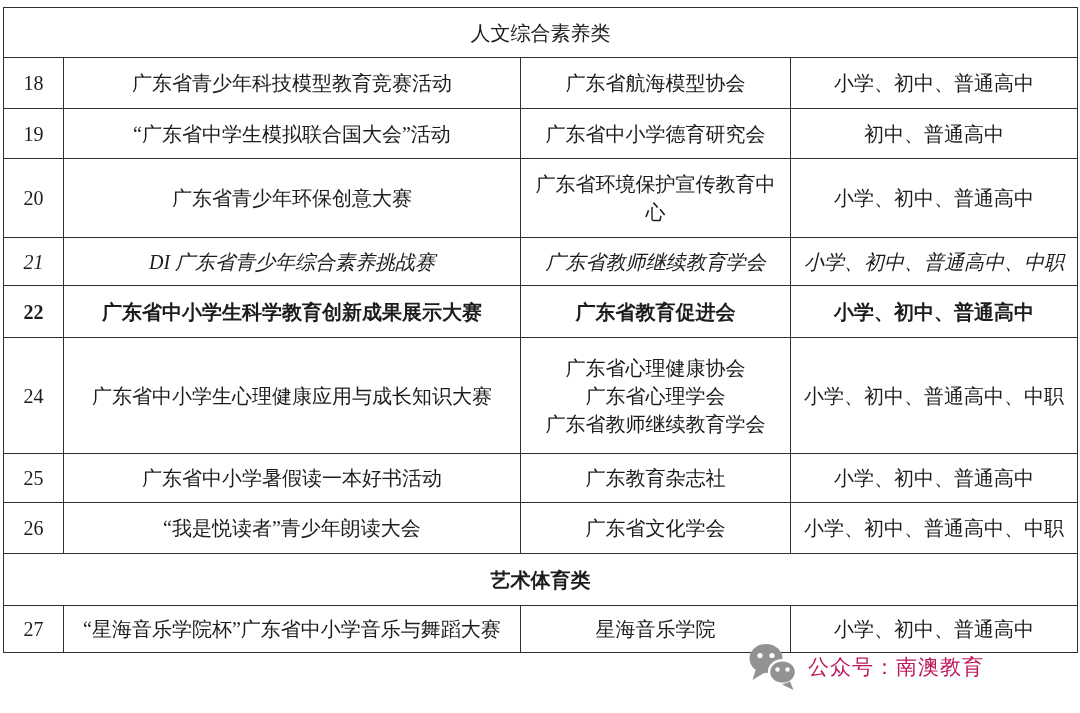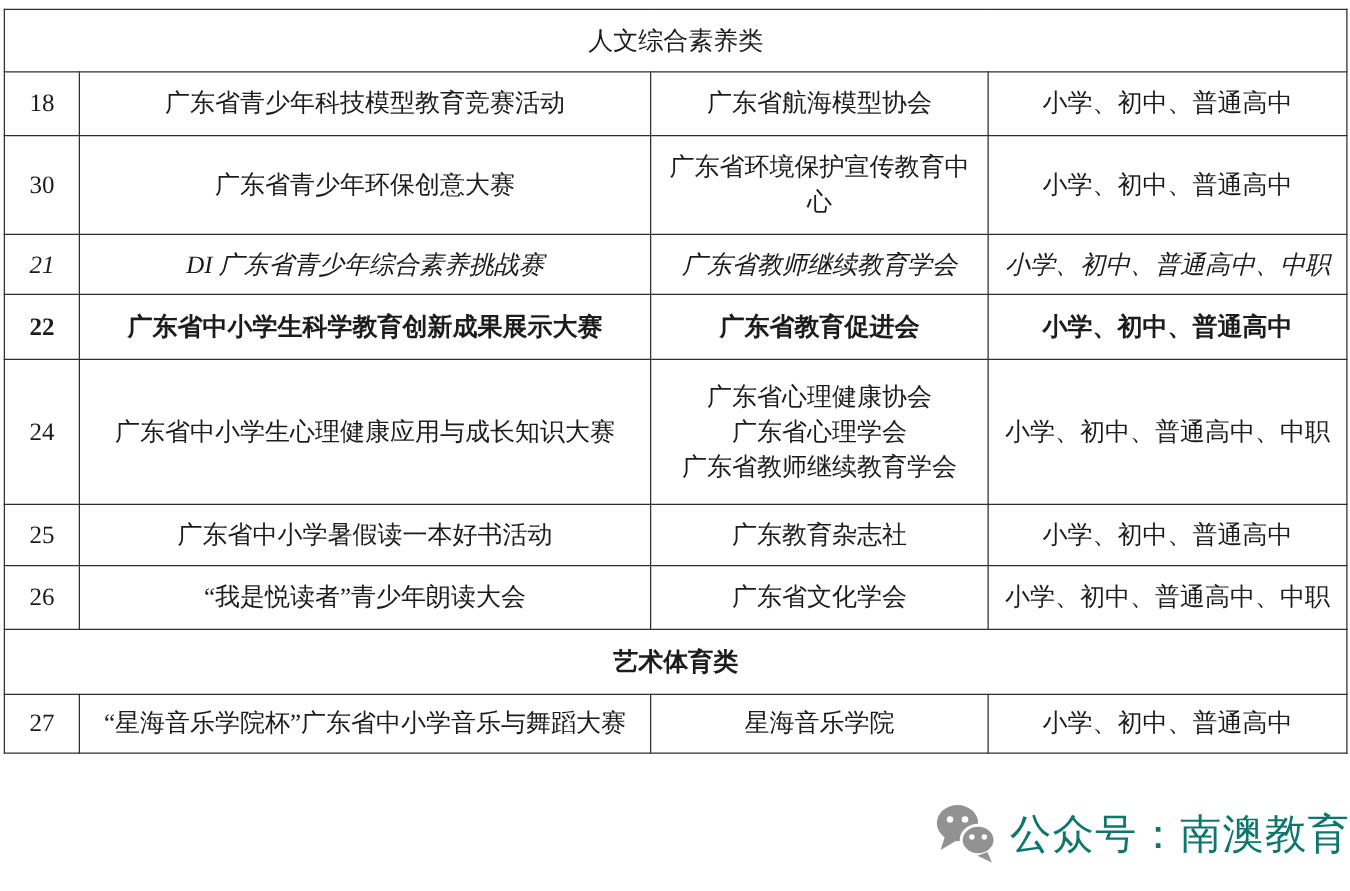"19" tr.h50 { html: none -> <tr> <td>19</td> <td>“广东省中学生模拟联合国大会”活动</td> <td>广东省中小学德育研究会</td> <td>初中、普通高中</td> </tr> }
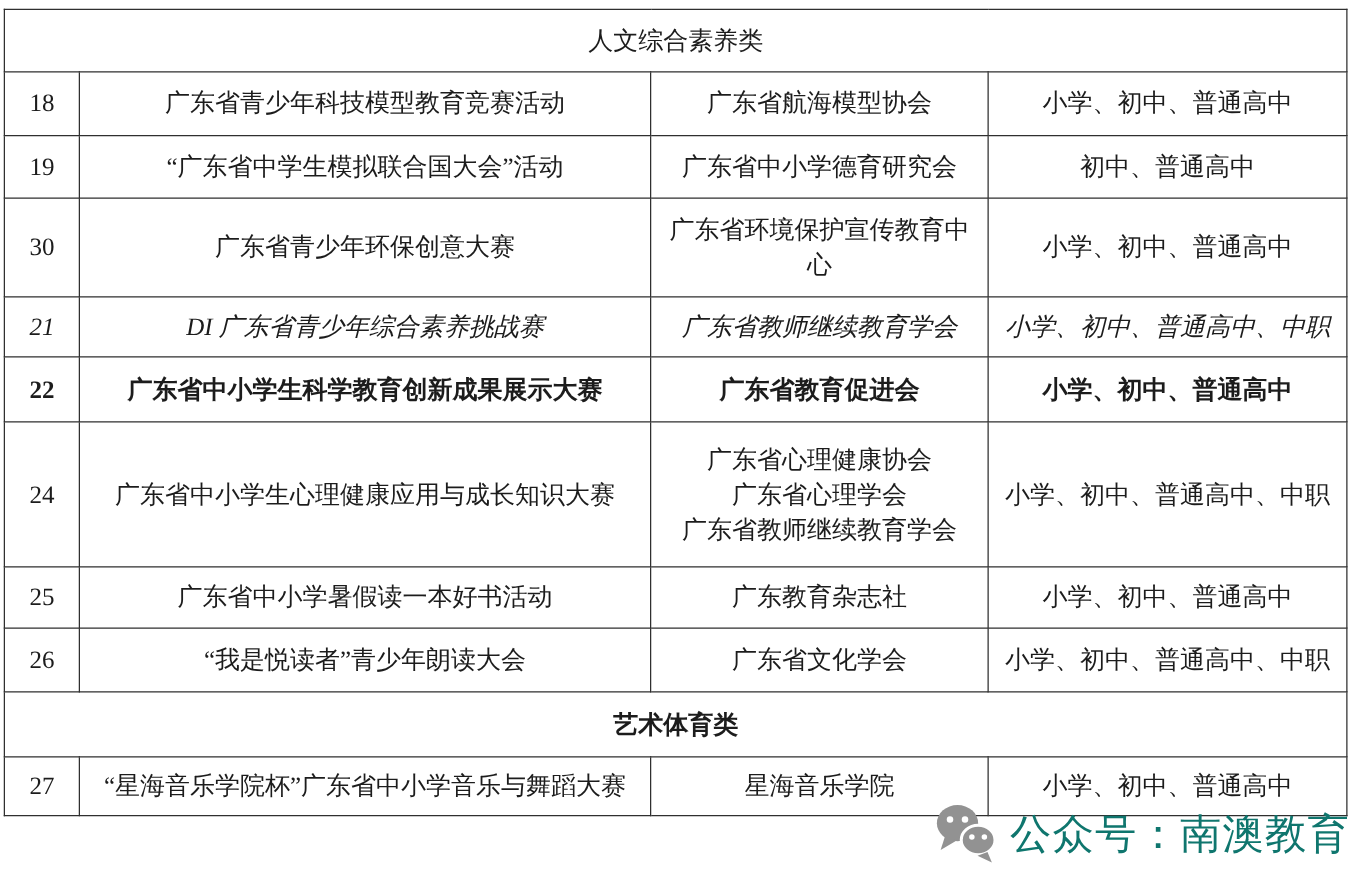"30" td { text: 30 -> 20 }
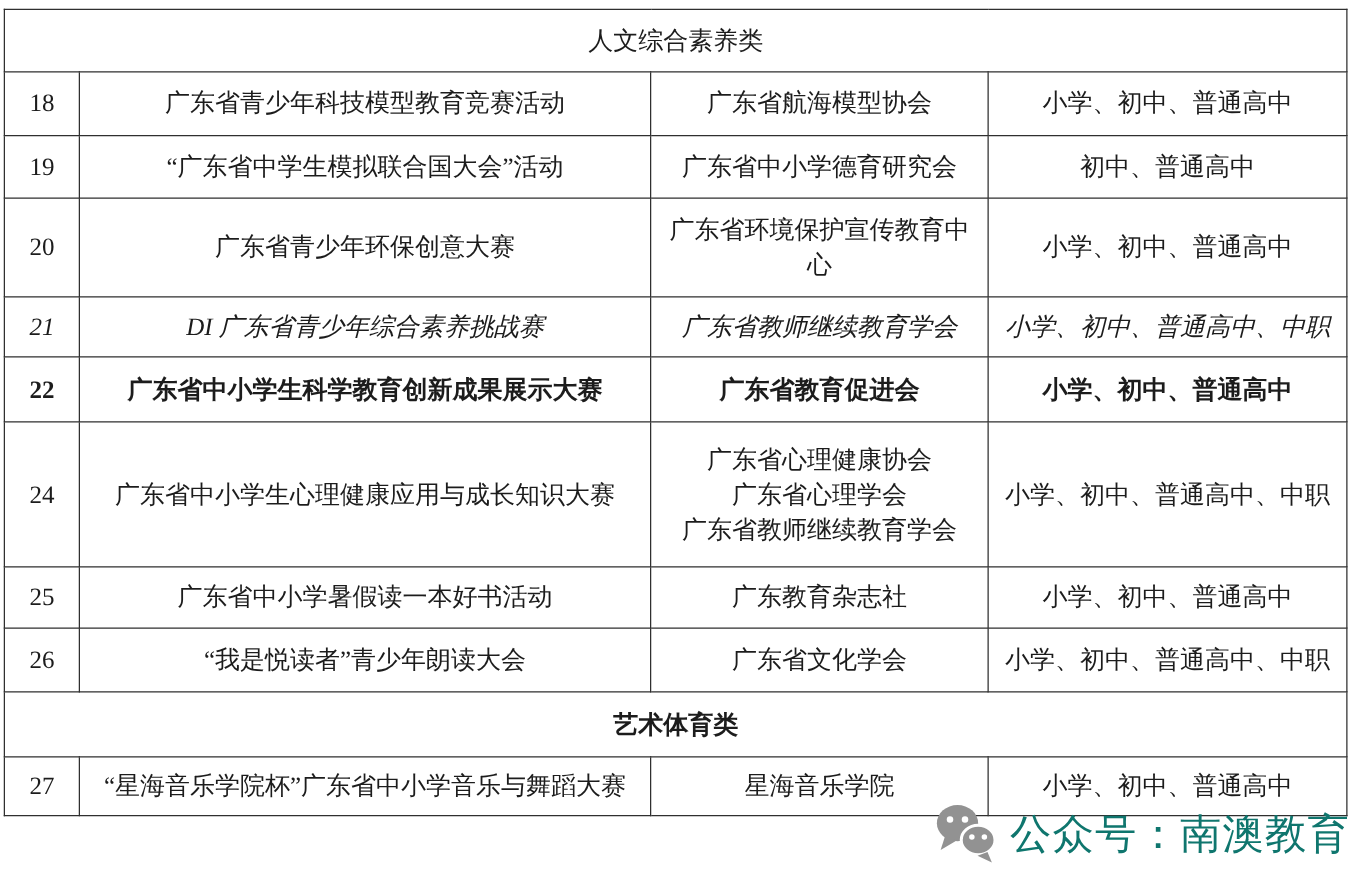"公众号：南澳教育" .watermark .wm-text { color: #0f766e -> #be185d; font-size: 33px -> 21px }
